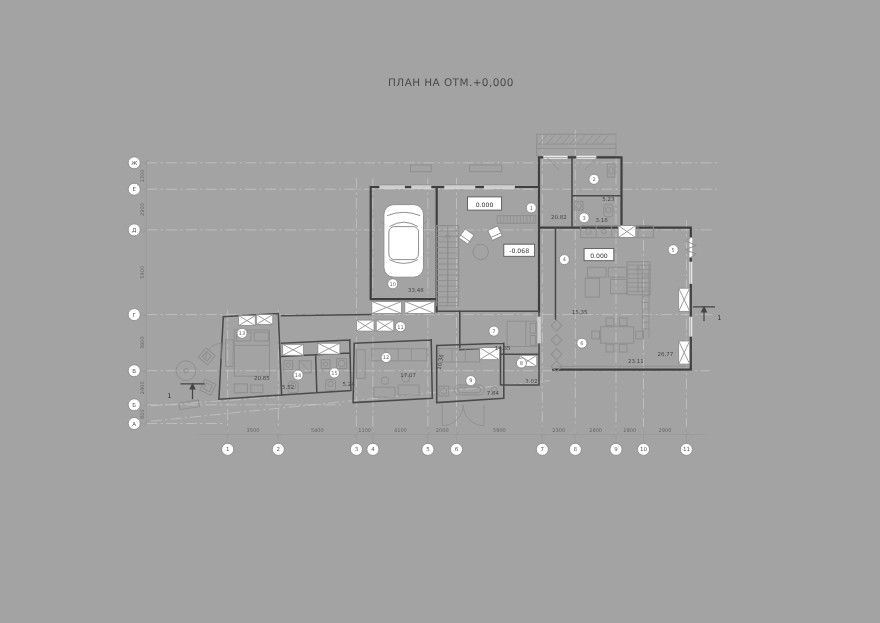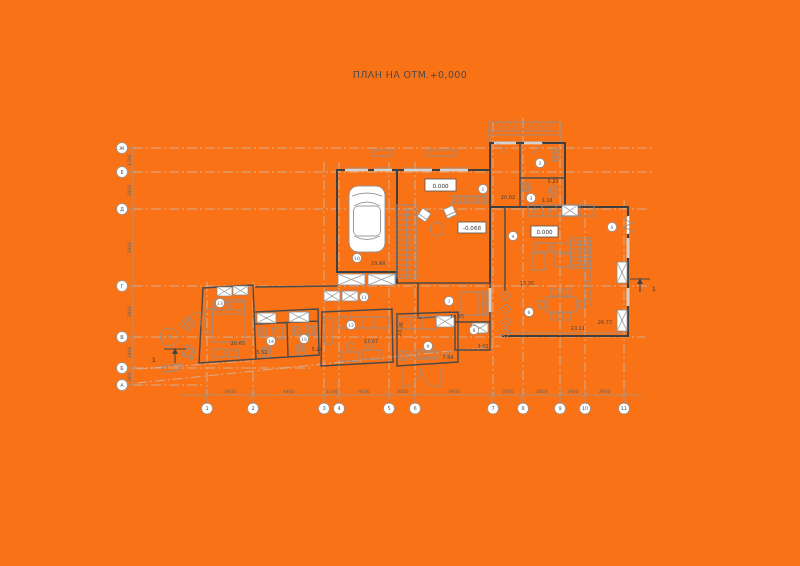"ПЛАН НА ОТМ.+0,000" .canvas { background: #f97316 -> #a3a3a3 }
